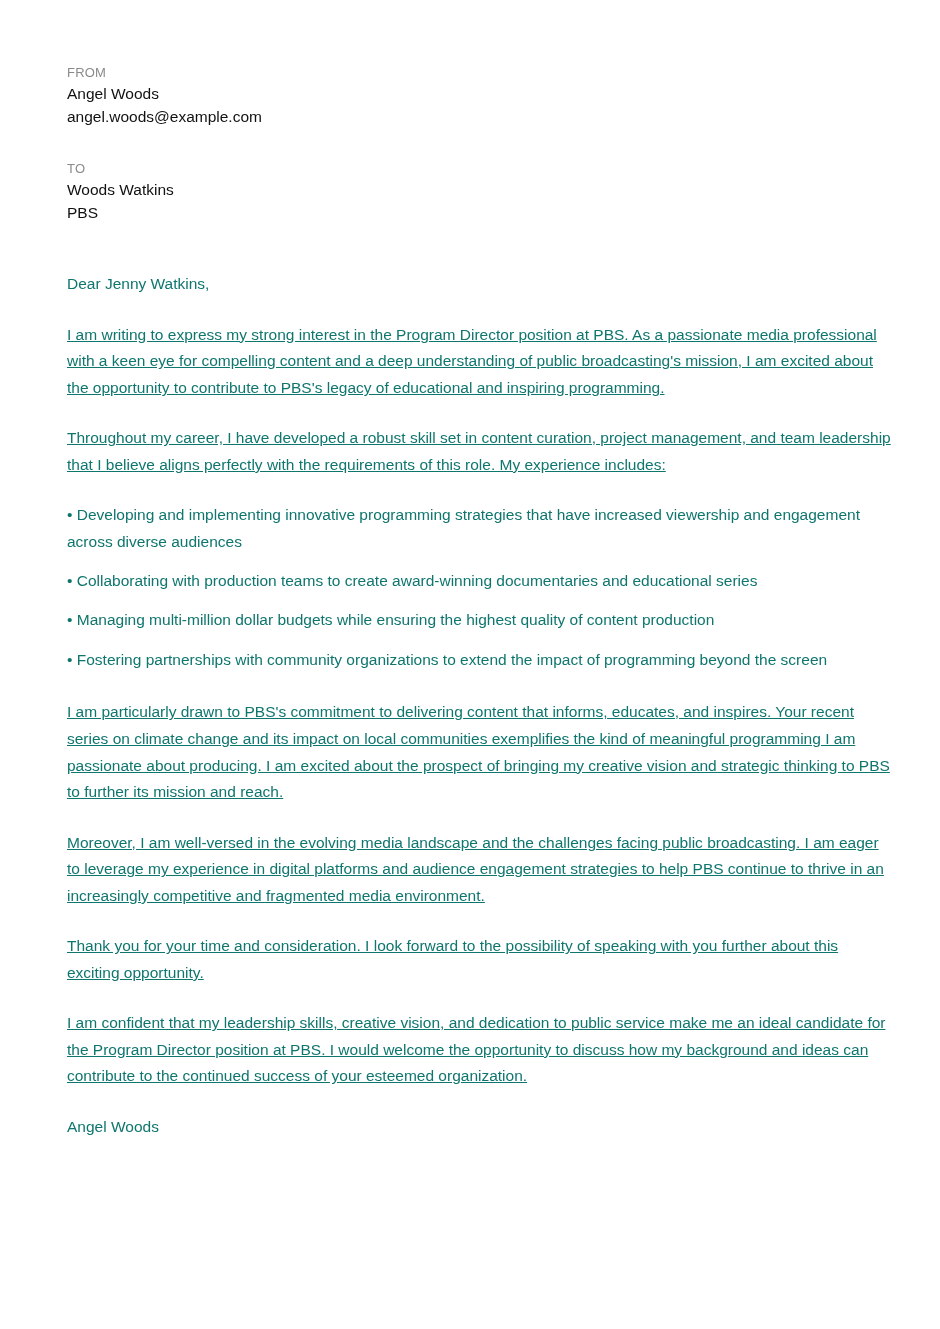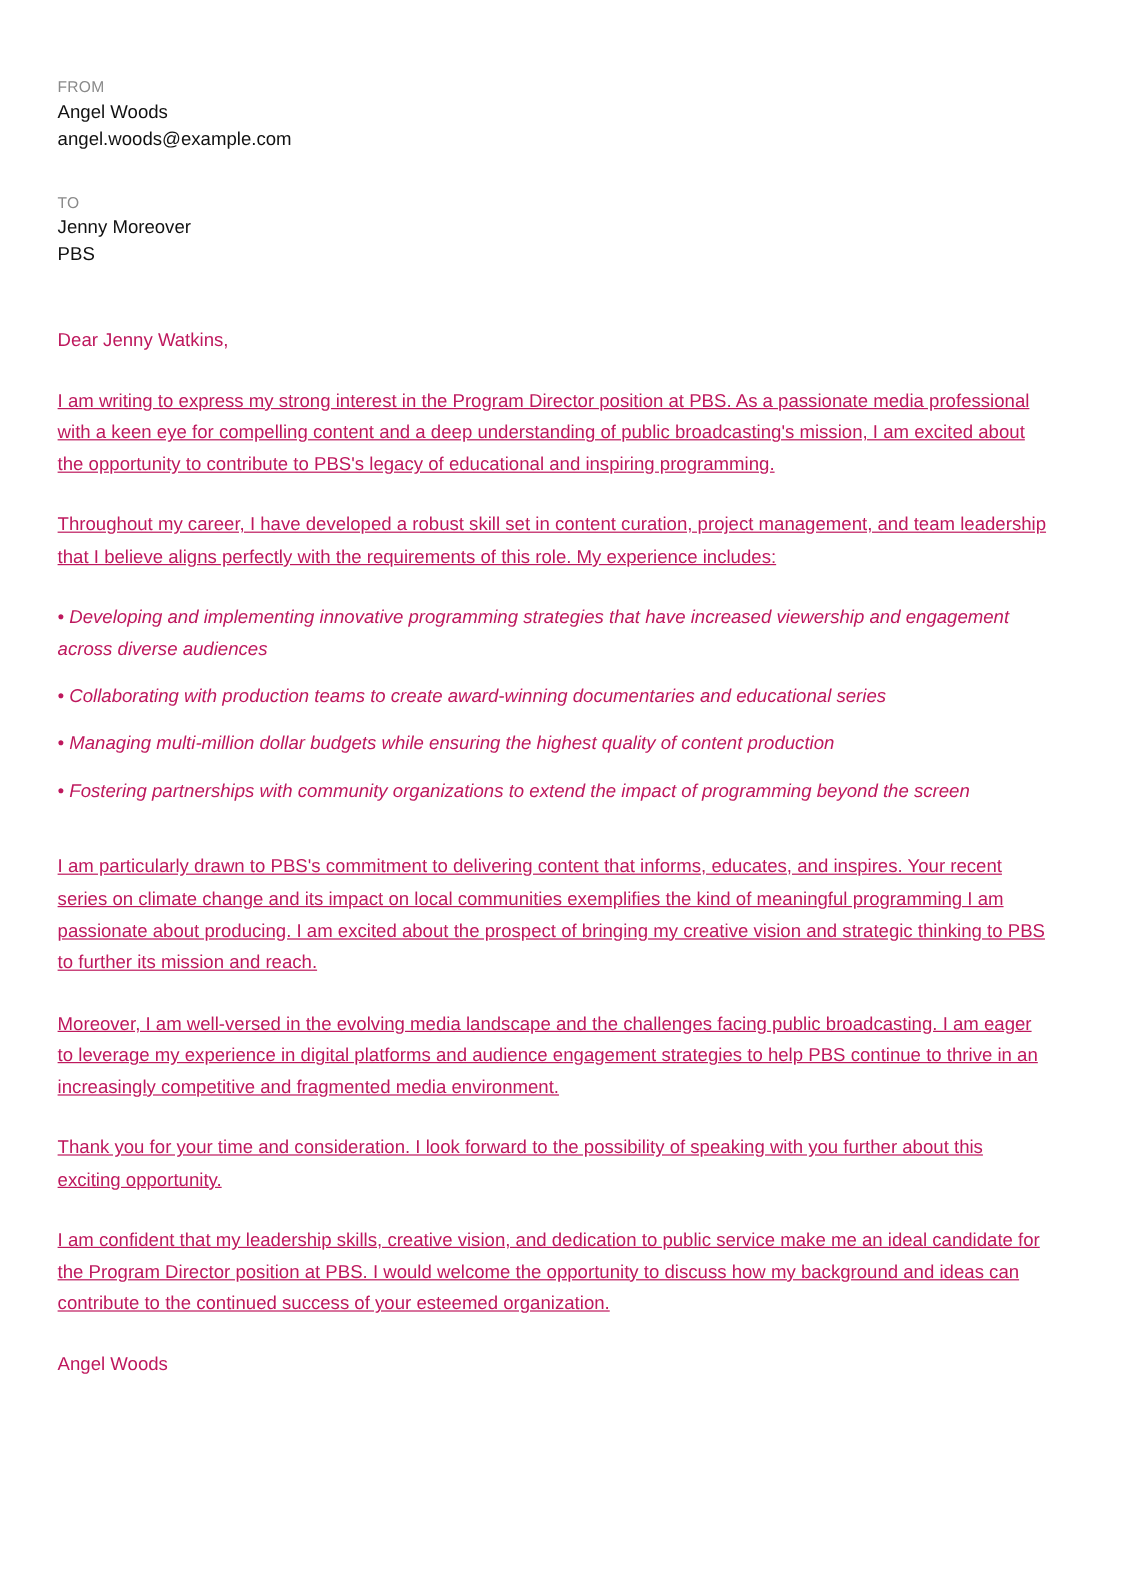"FROM" .page { left: 48px -> 67px }
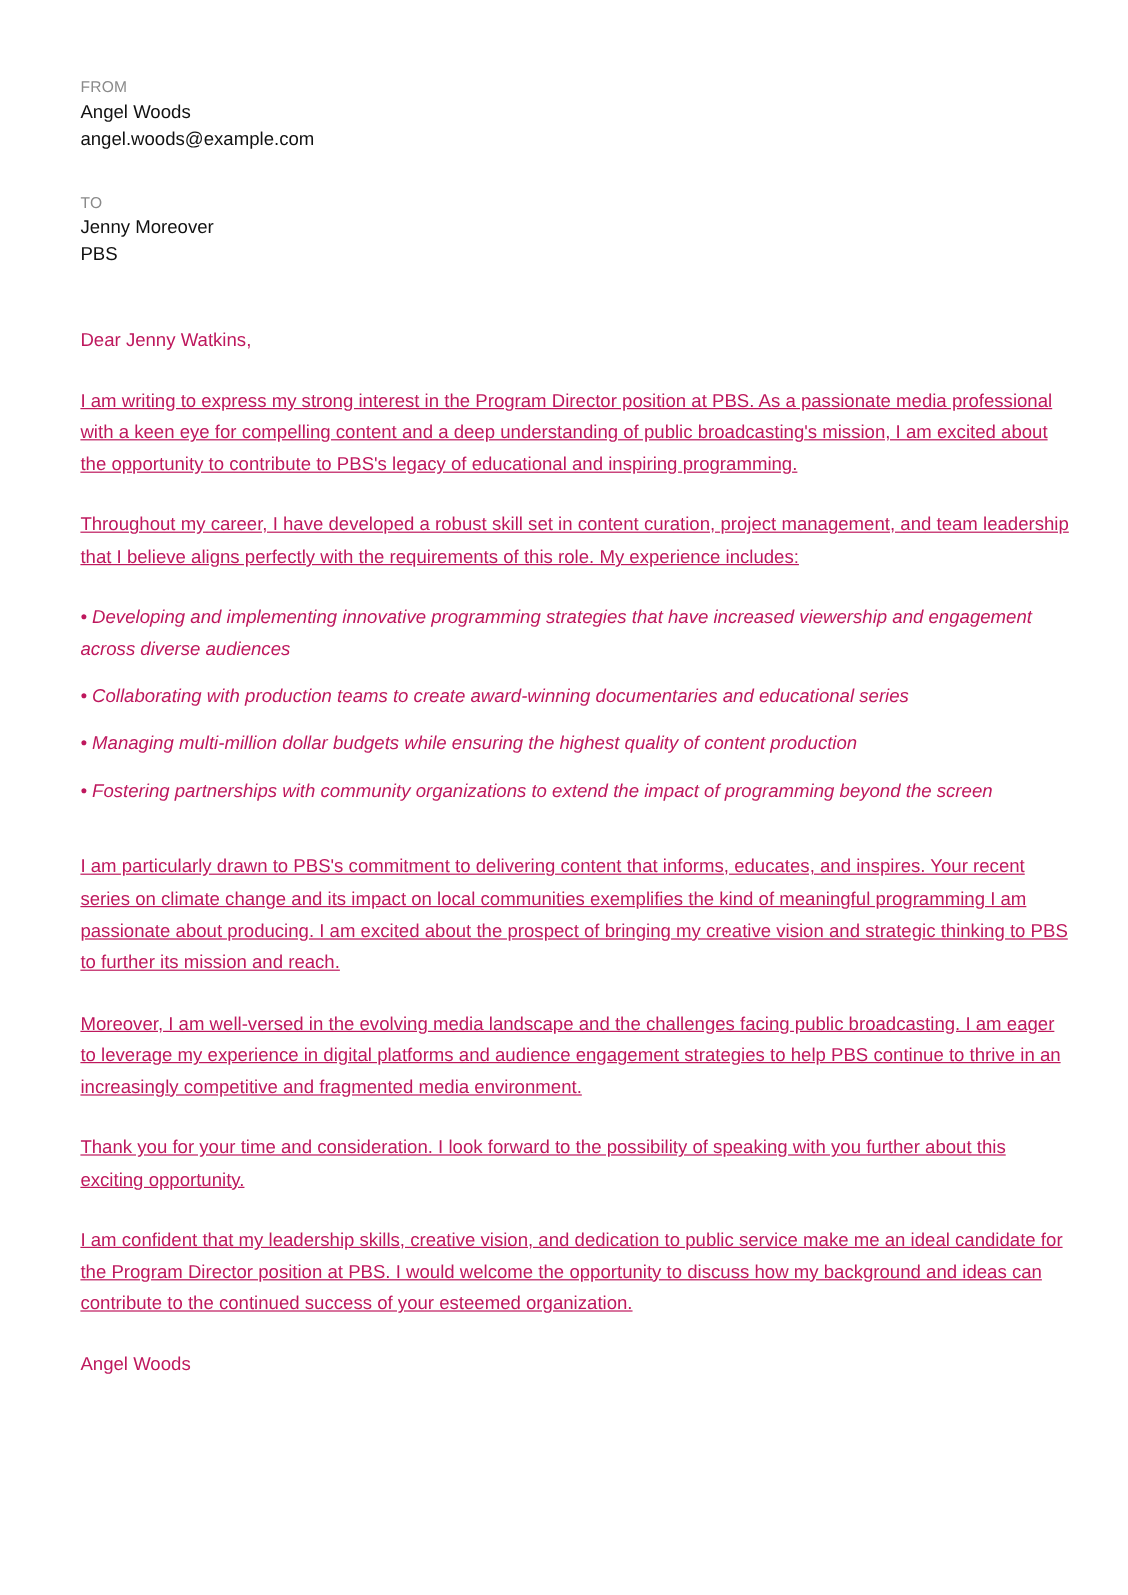"Jenny Moreover" div.contact-line { text: Jenny Moreover -> Woods Watkins }
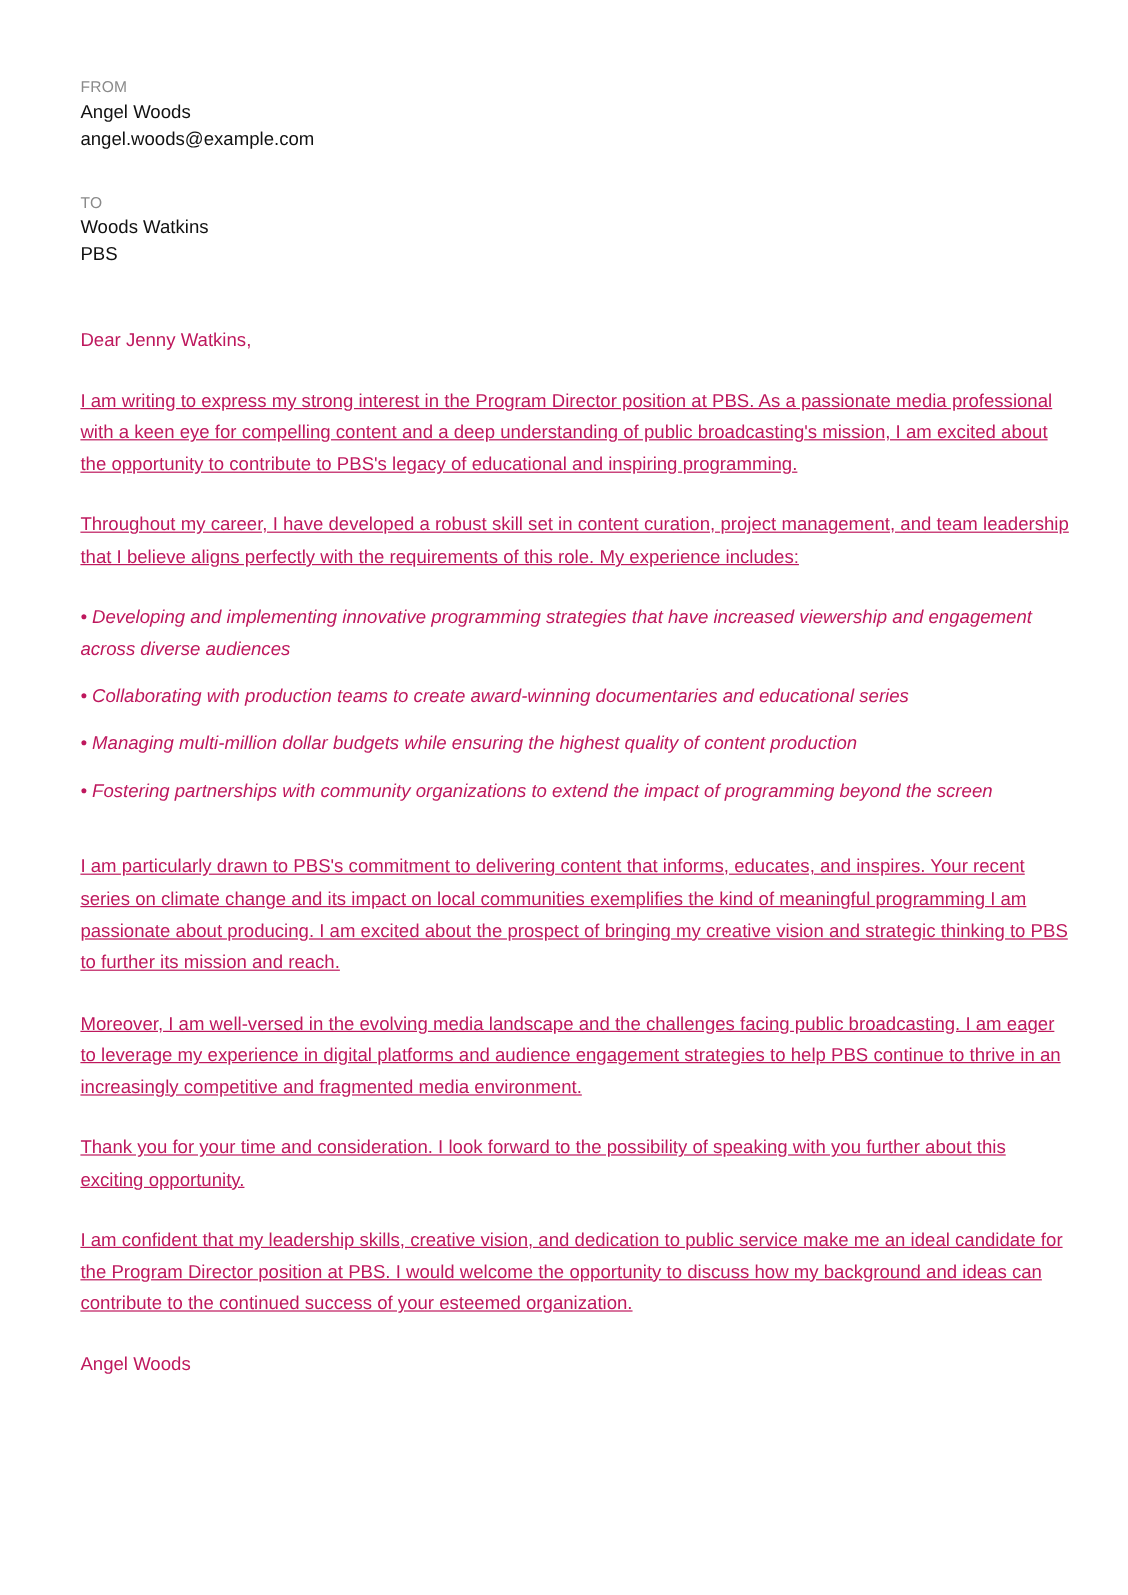"Dear Jenny Watkins," .body-text { color: #be185d -> #0f766e }
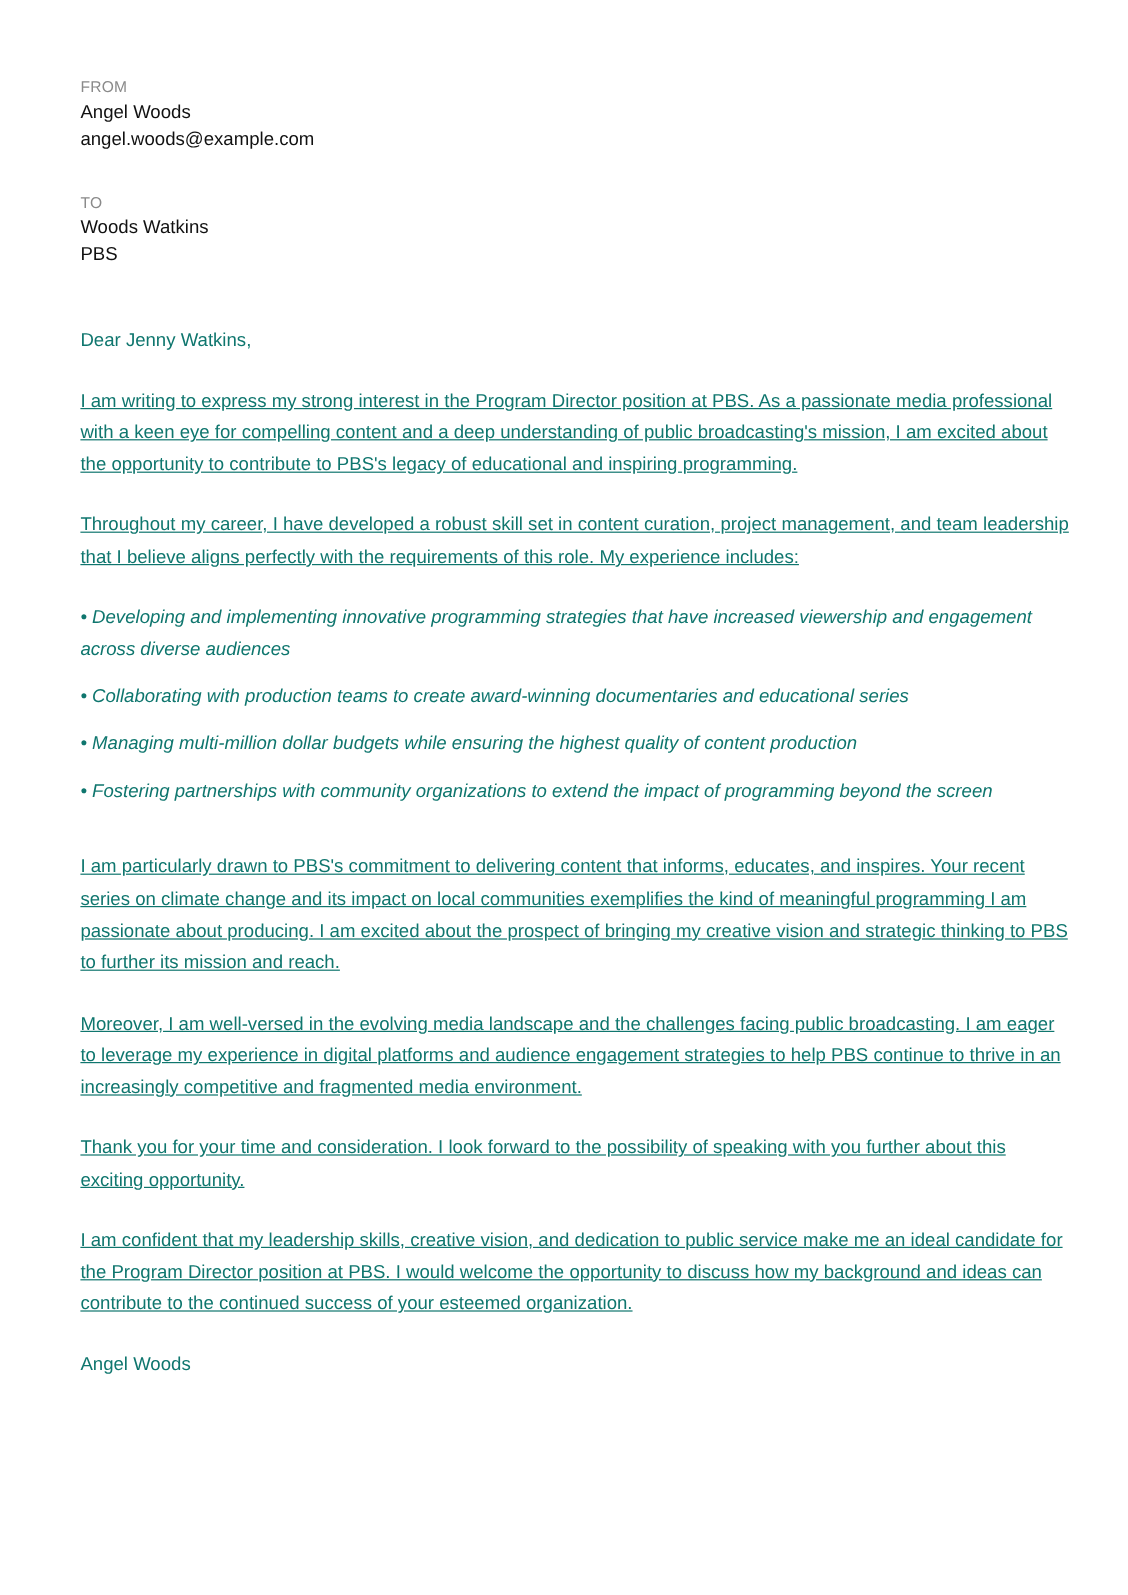"• Developing and implementing innovative" .bullets-wrap { font-style: italic -> none; margin-bottom: 37px -> 26px }
